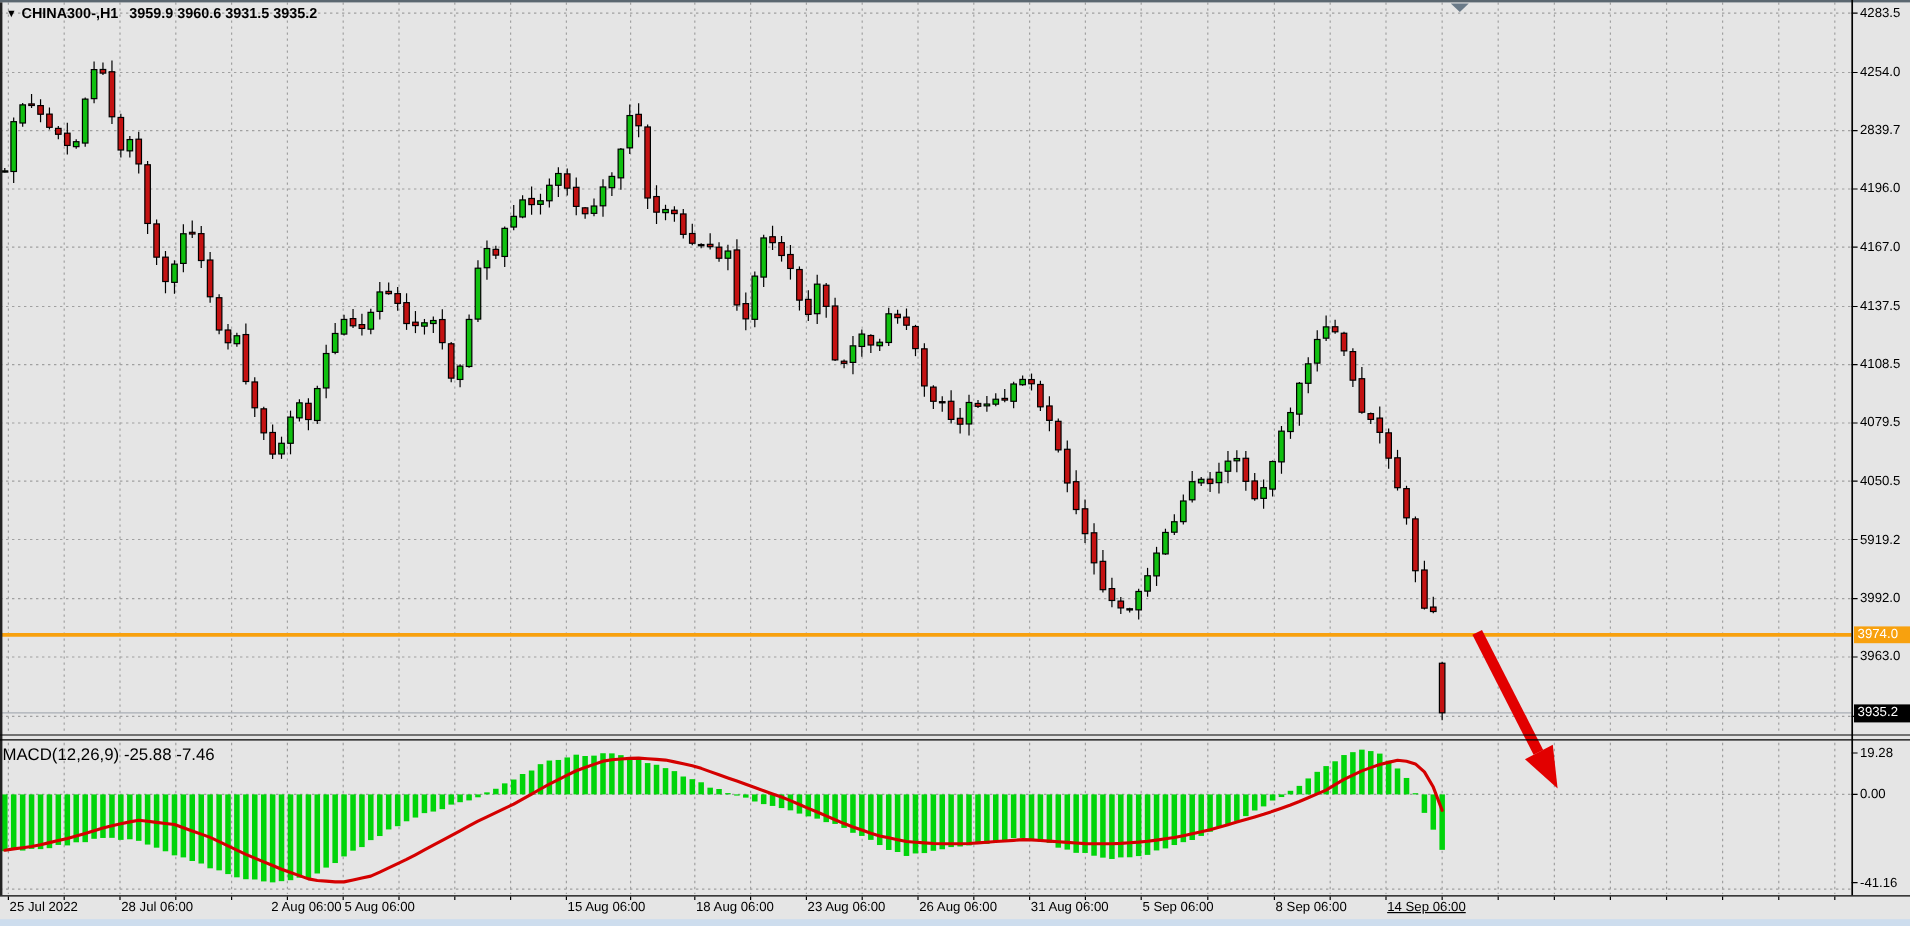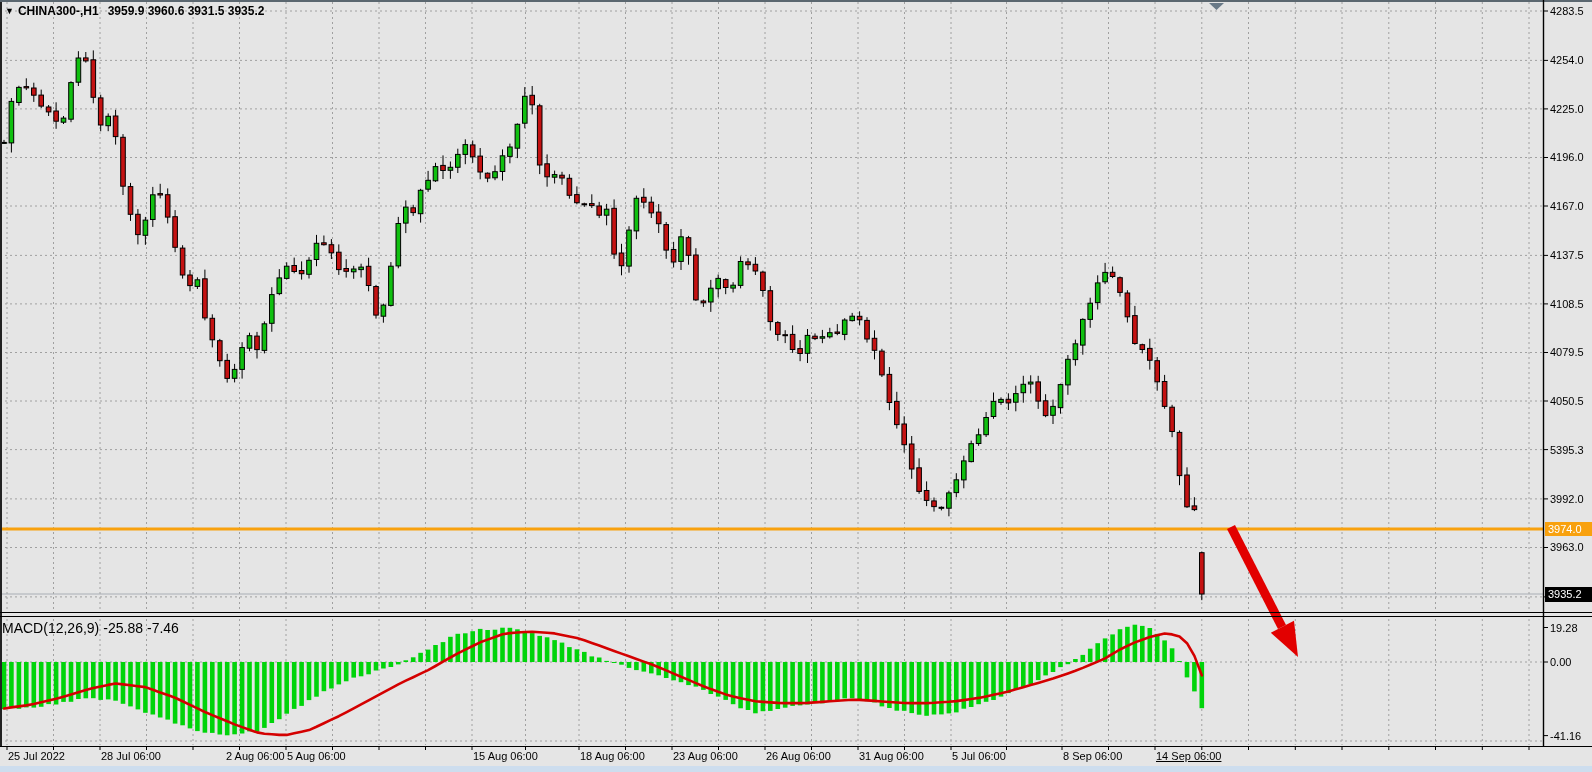"4225.0" div.tick { text: 4225.0 -> 2839.7 }
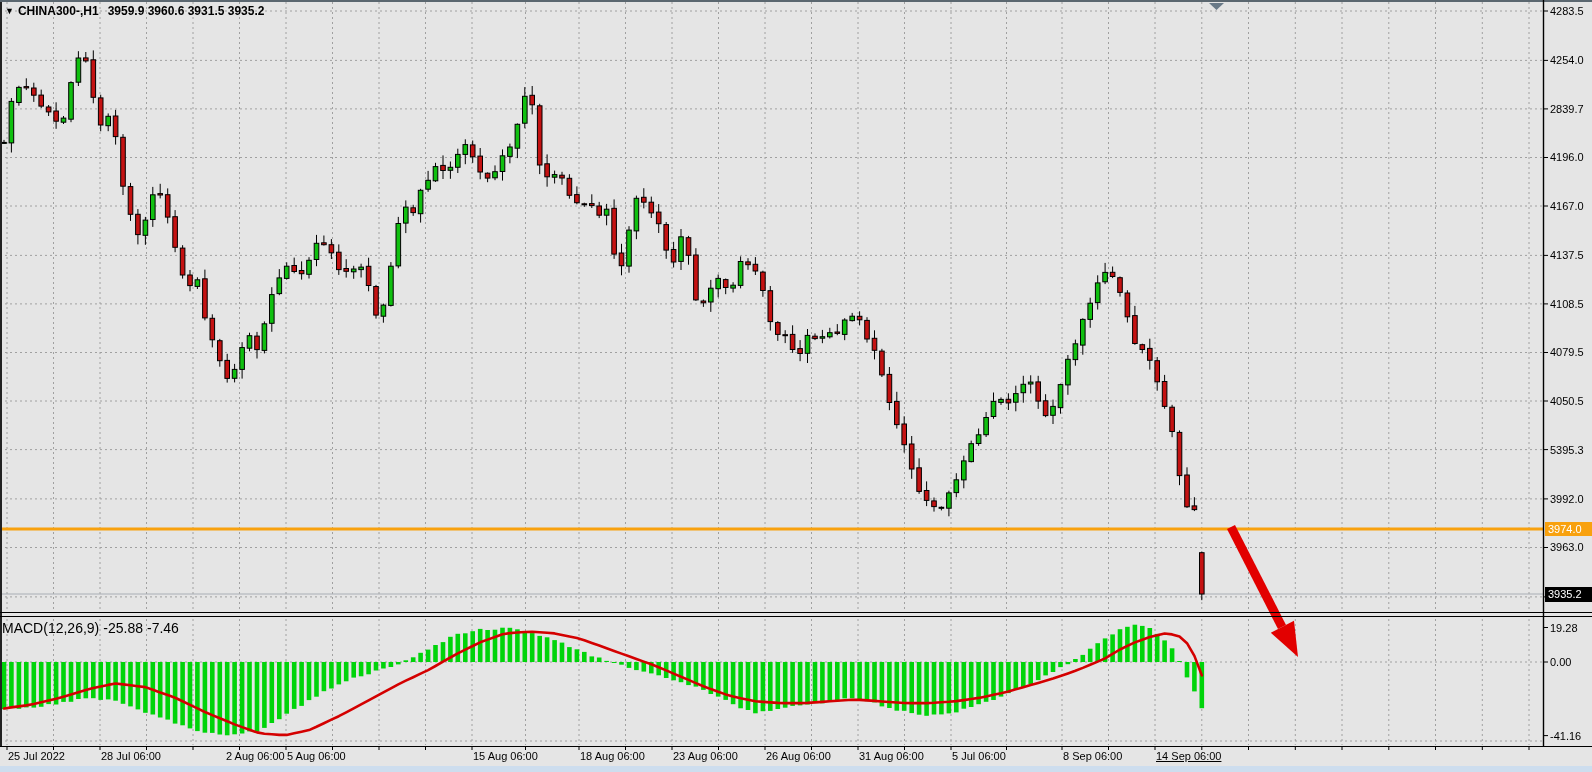"5395.3" div.tick { text: 5395.3 -> 5919.2 }
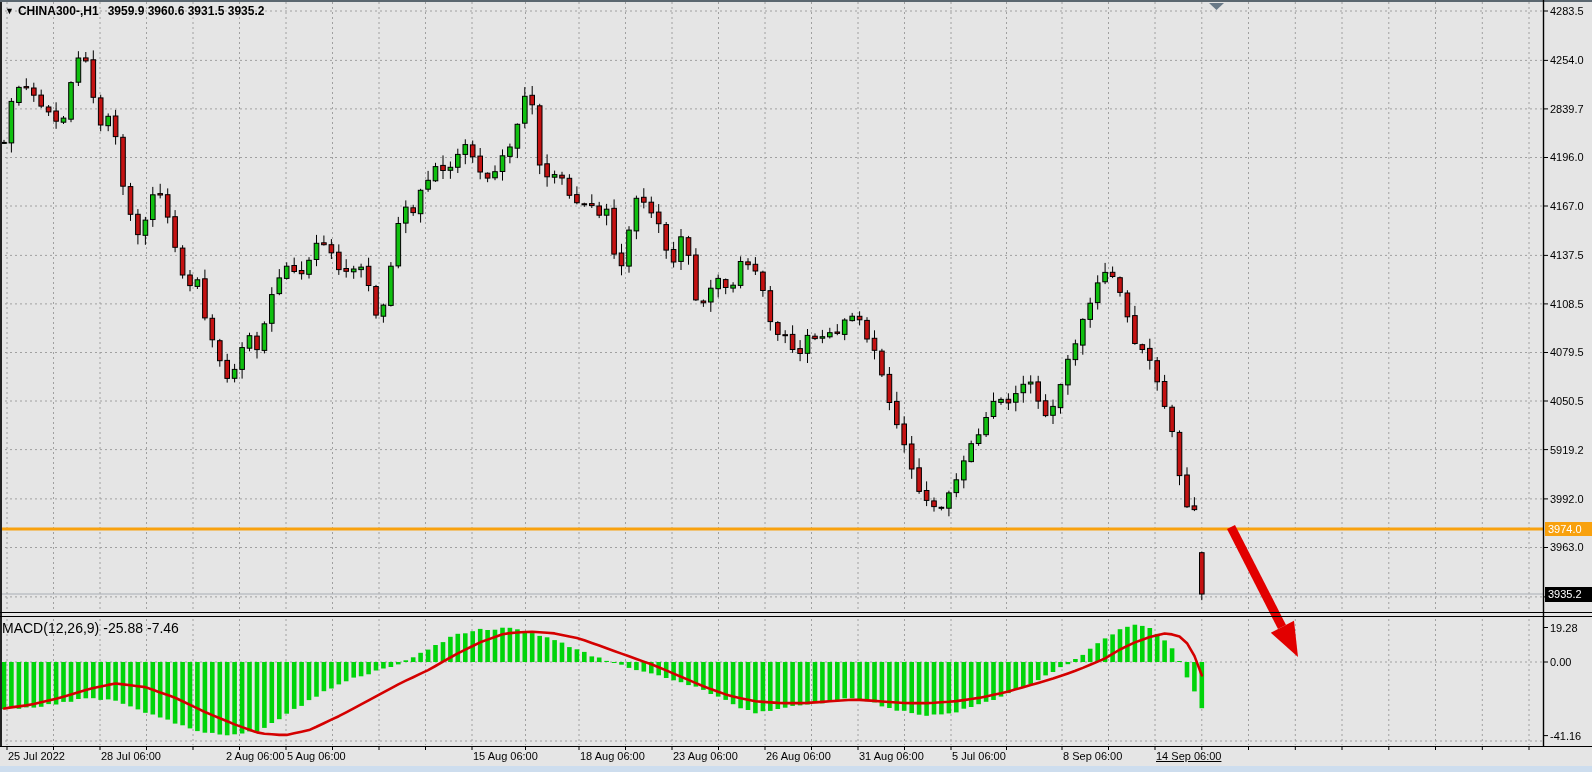"5 Jul 06:00" div.tick { text: Jul -> Sep }
